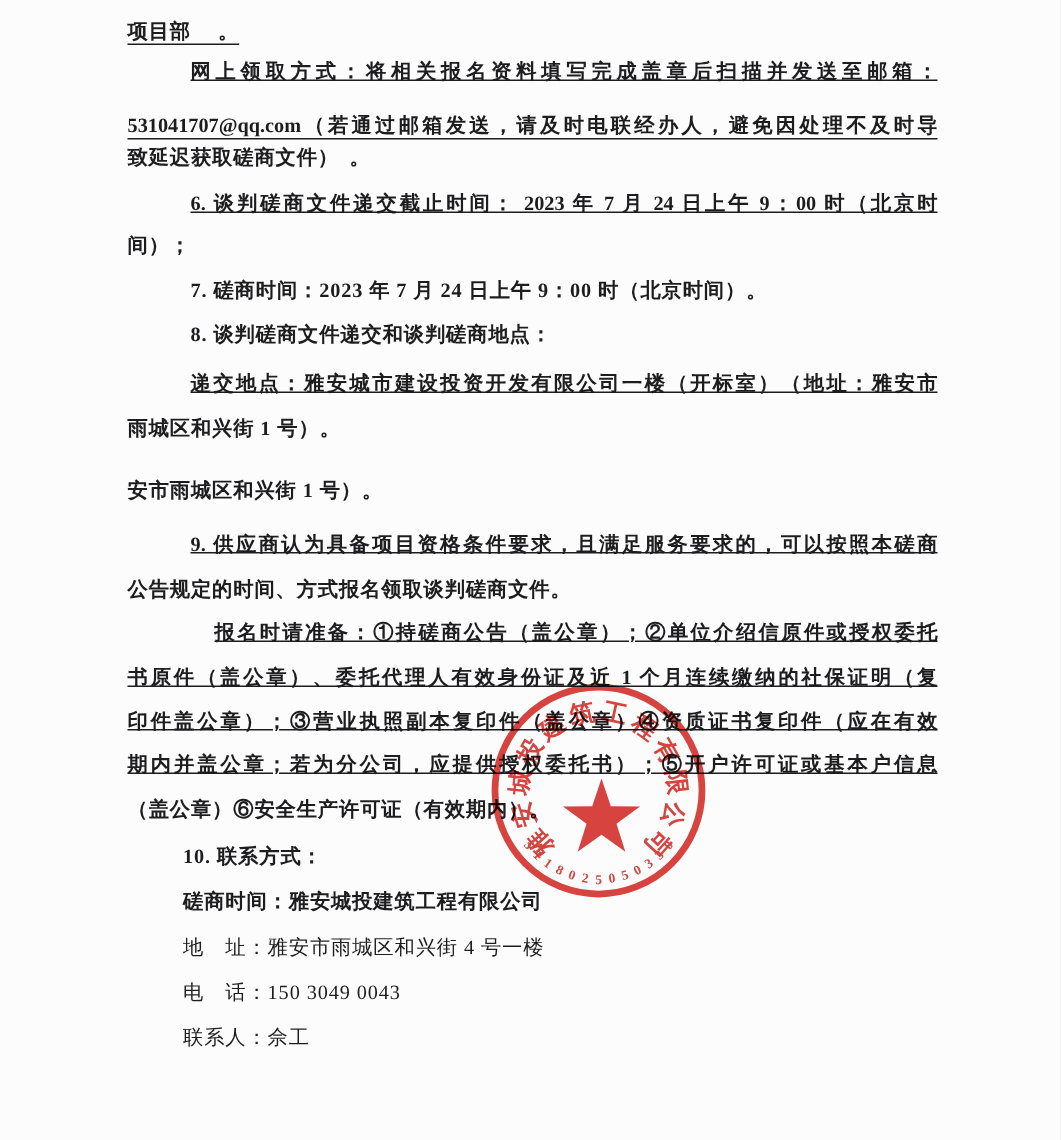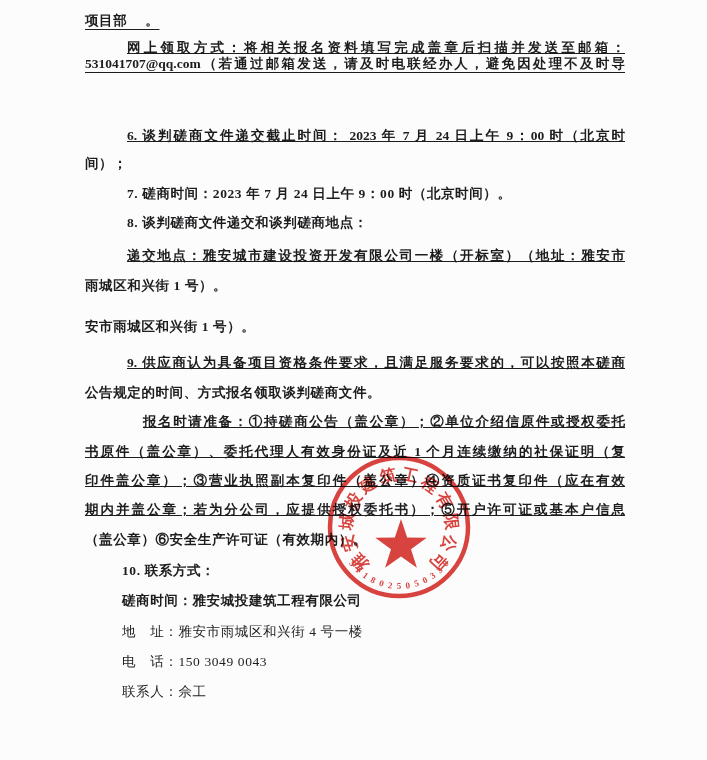"531041707@qq.com（若通过邮箱发送，请及时电联经办人，避免因处理不" div.ln { top: 54px -> 74px }
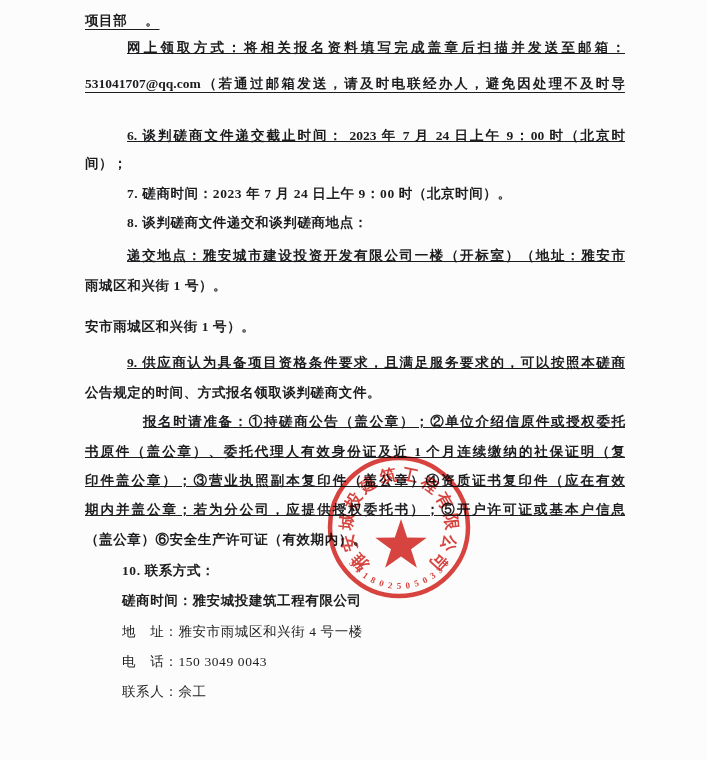"致延迟获取磋商文件） 。" div.ln { html: none -> <div><span>致延迟获取磋商文件）</span><span>。</span></div> }
